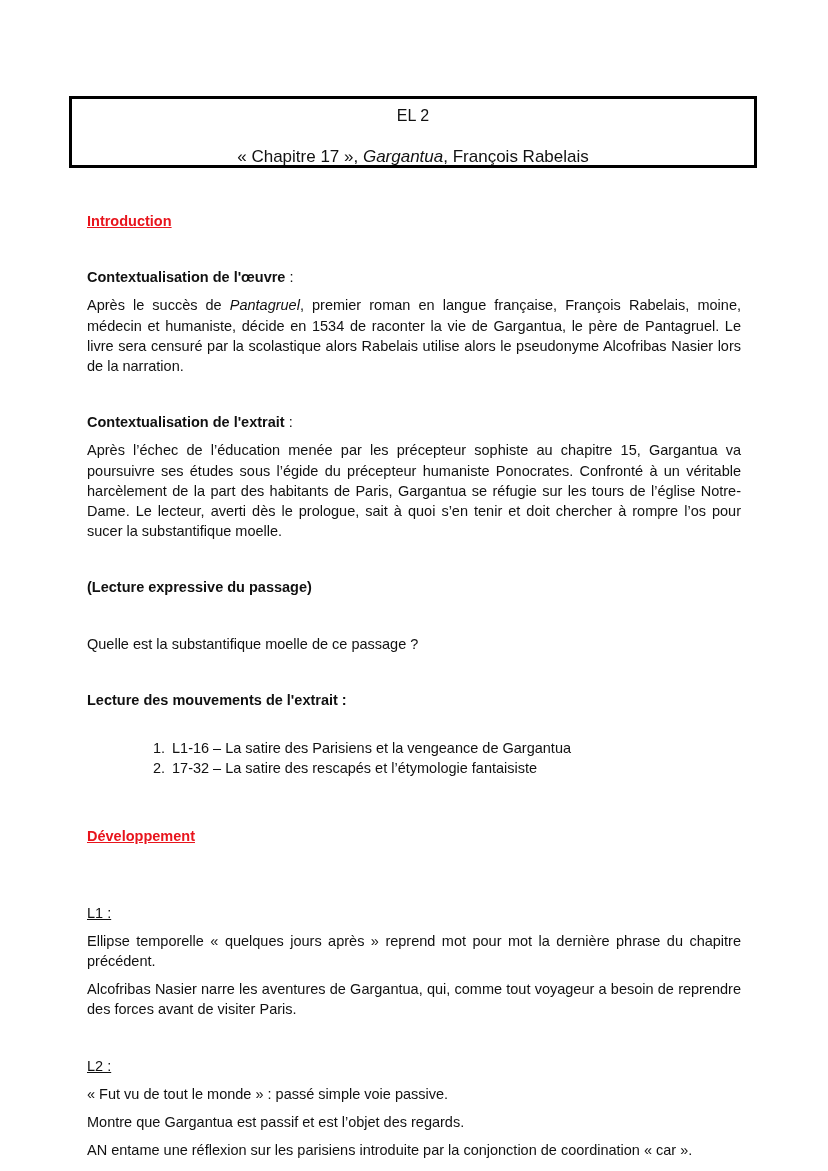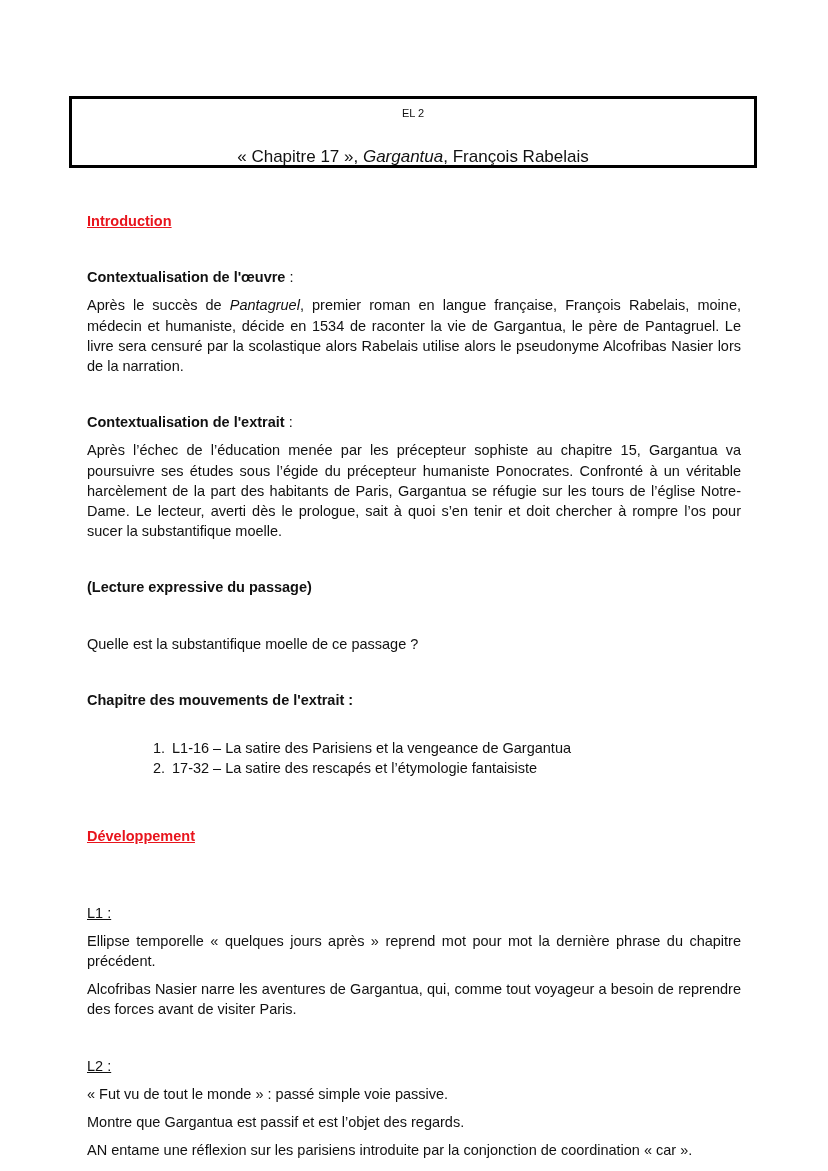"EL 2" .title-box .l1 { font-size: 11px -> 16px }
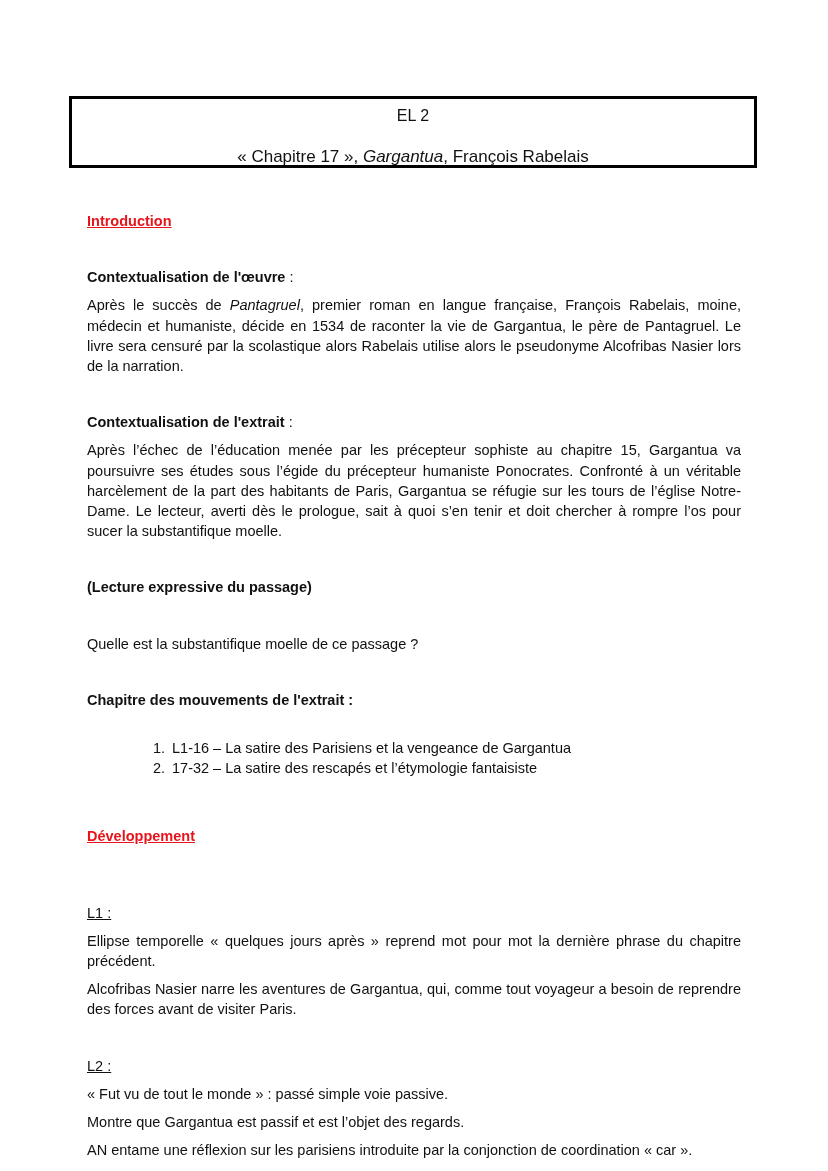"Chapitre des mouvements de l'extrait" p.bold { text: Chapitre -> Lecture }
